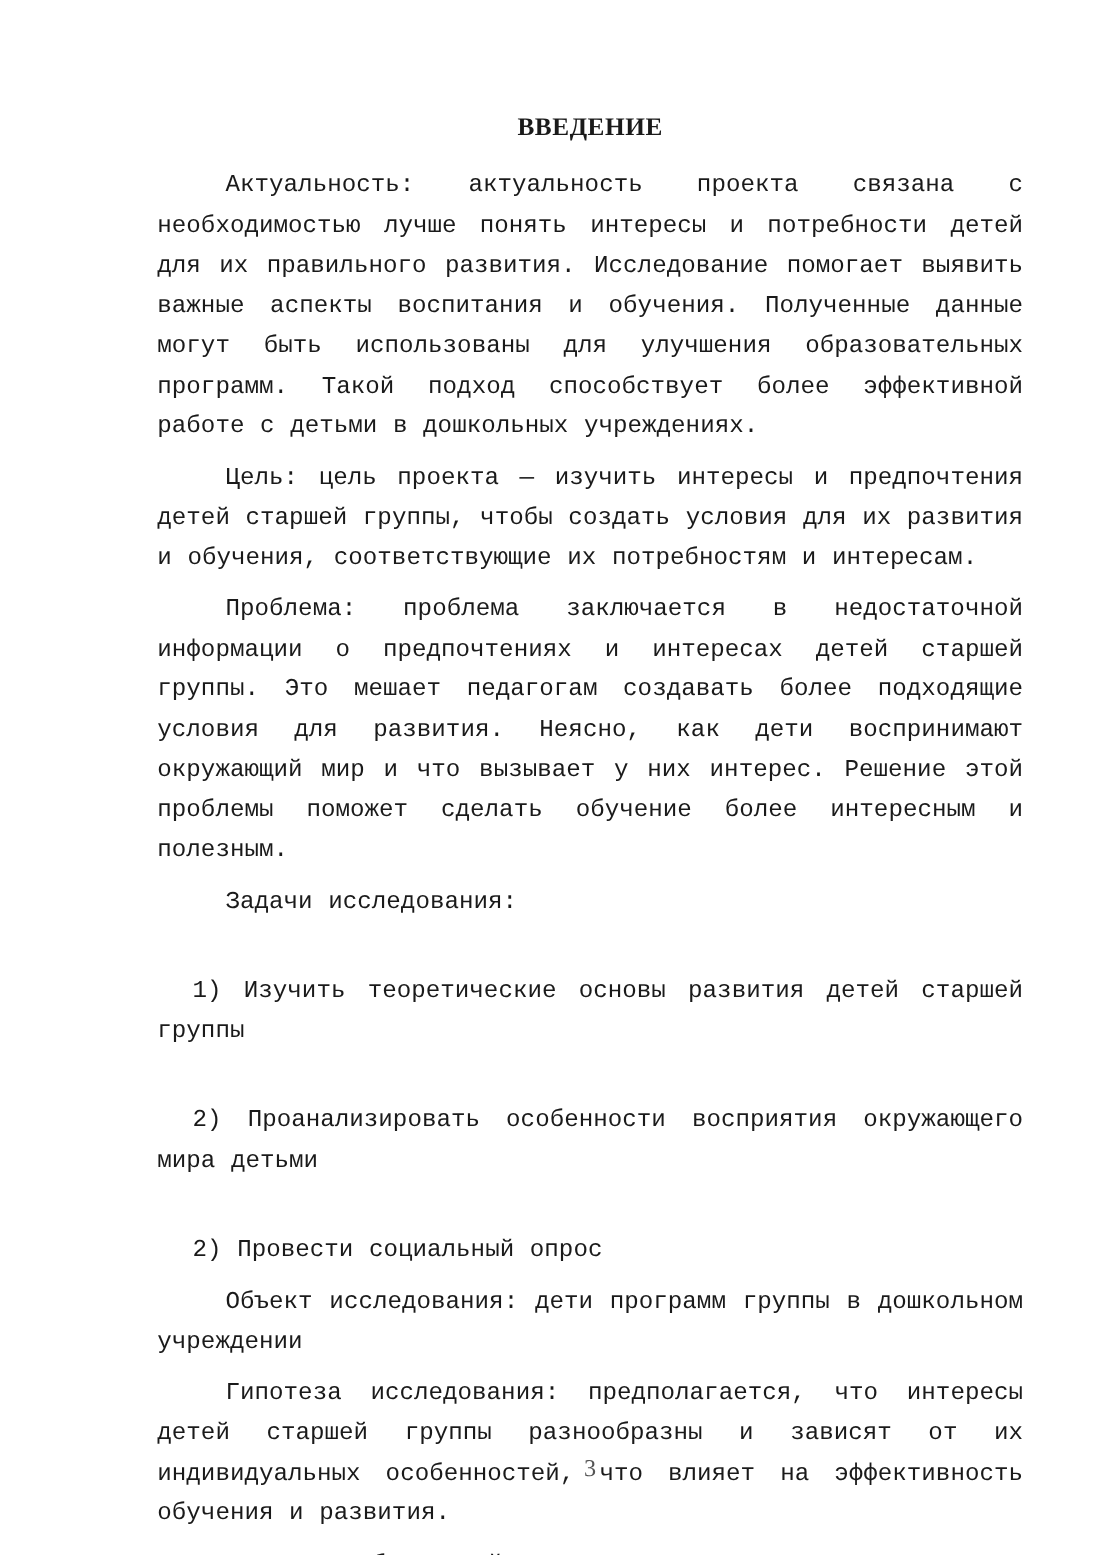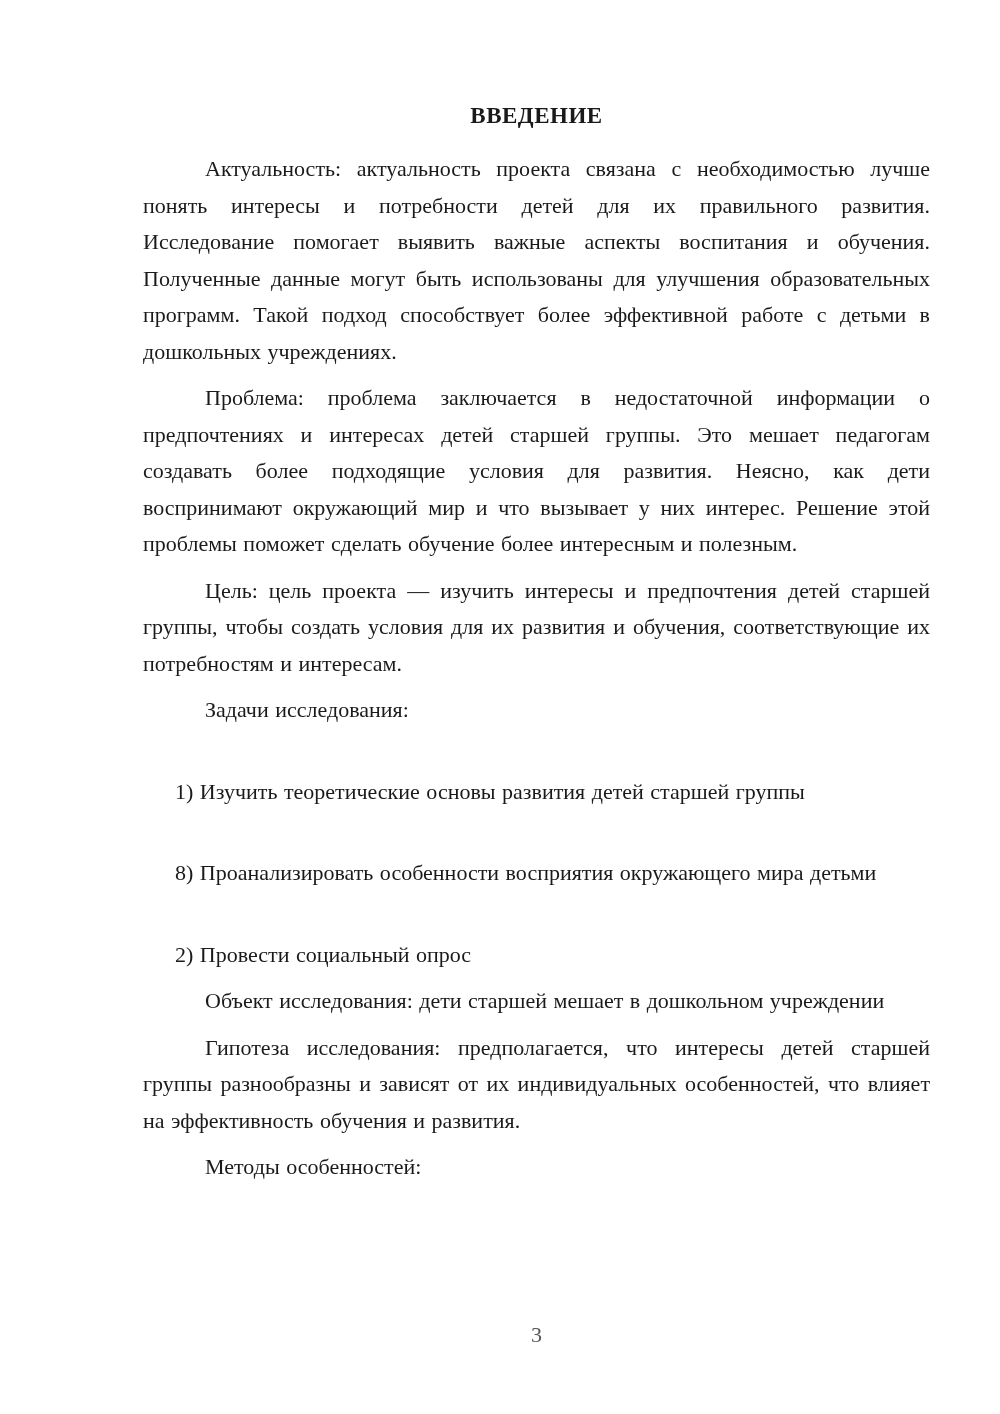"Актуальность: актуальность проекта" .content p { font-family: none -> Liberation Mono, monospace }
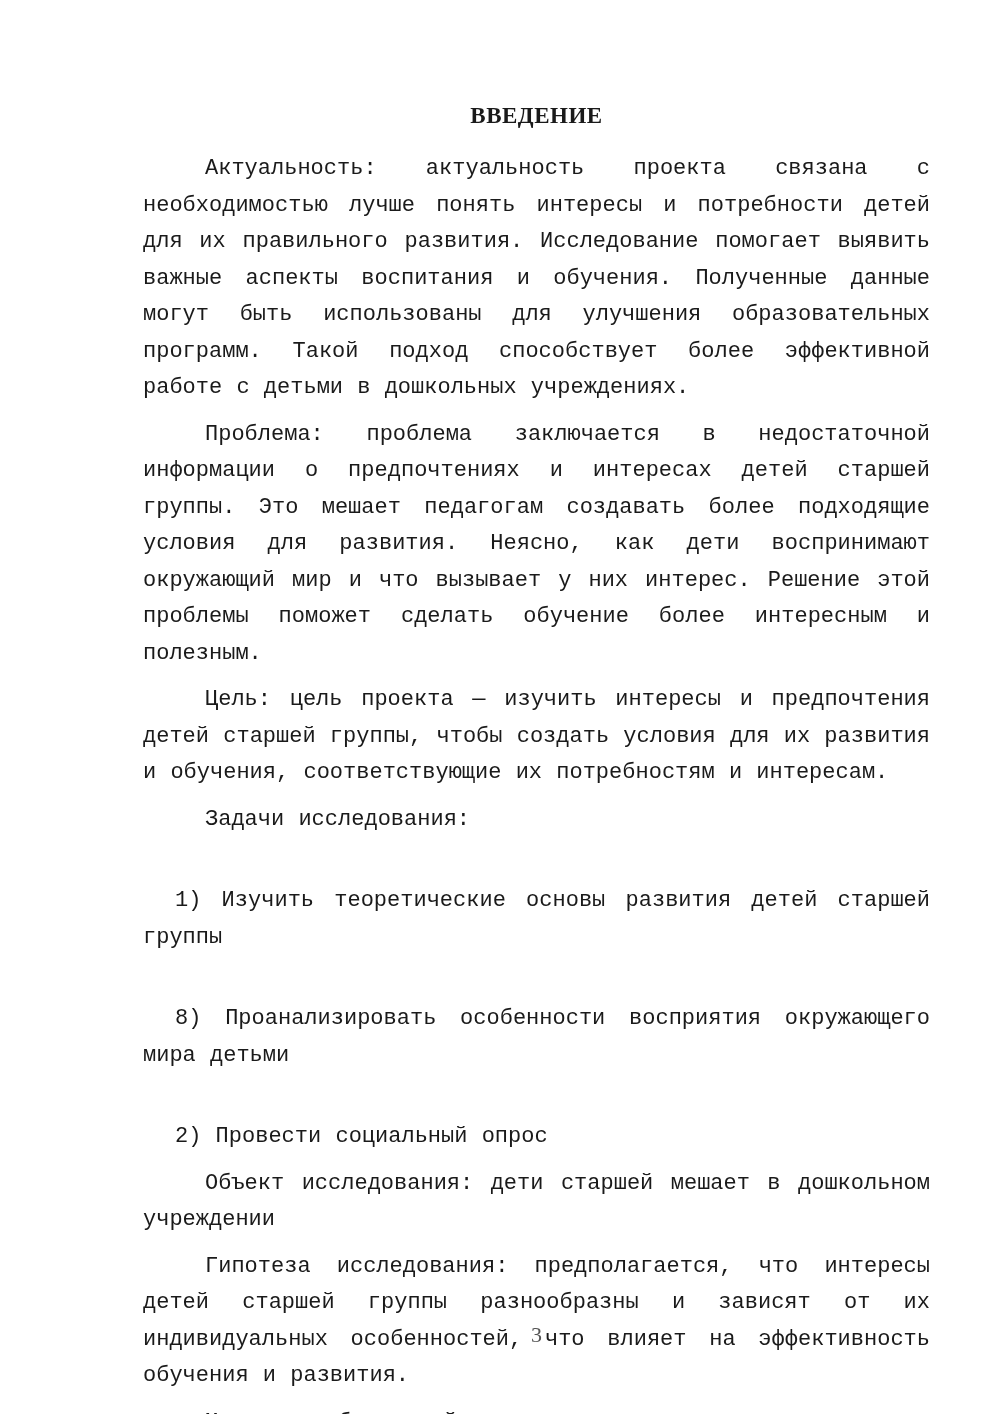"Проблема: проблема заключается в" p.body { order: before "Цель: цель проекта — изучить" -> after "Цель: цель проекта — изучить" }
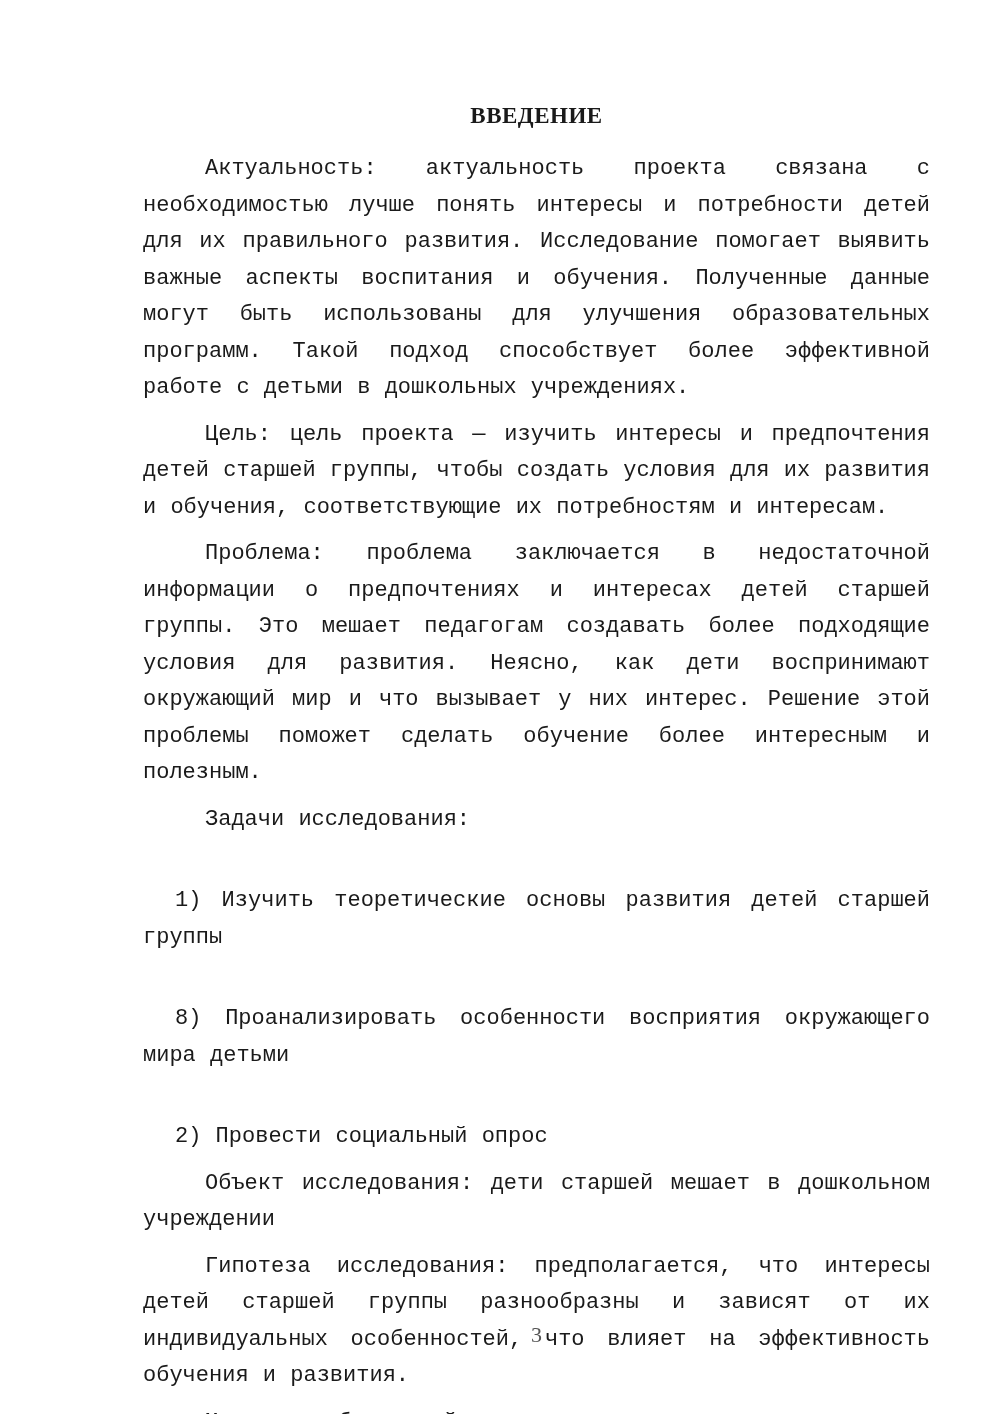"8) Проанализировать особенности" p.list { text: 8 -> 2 }
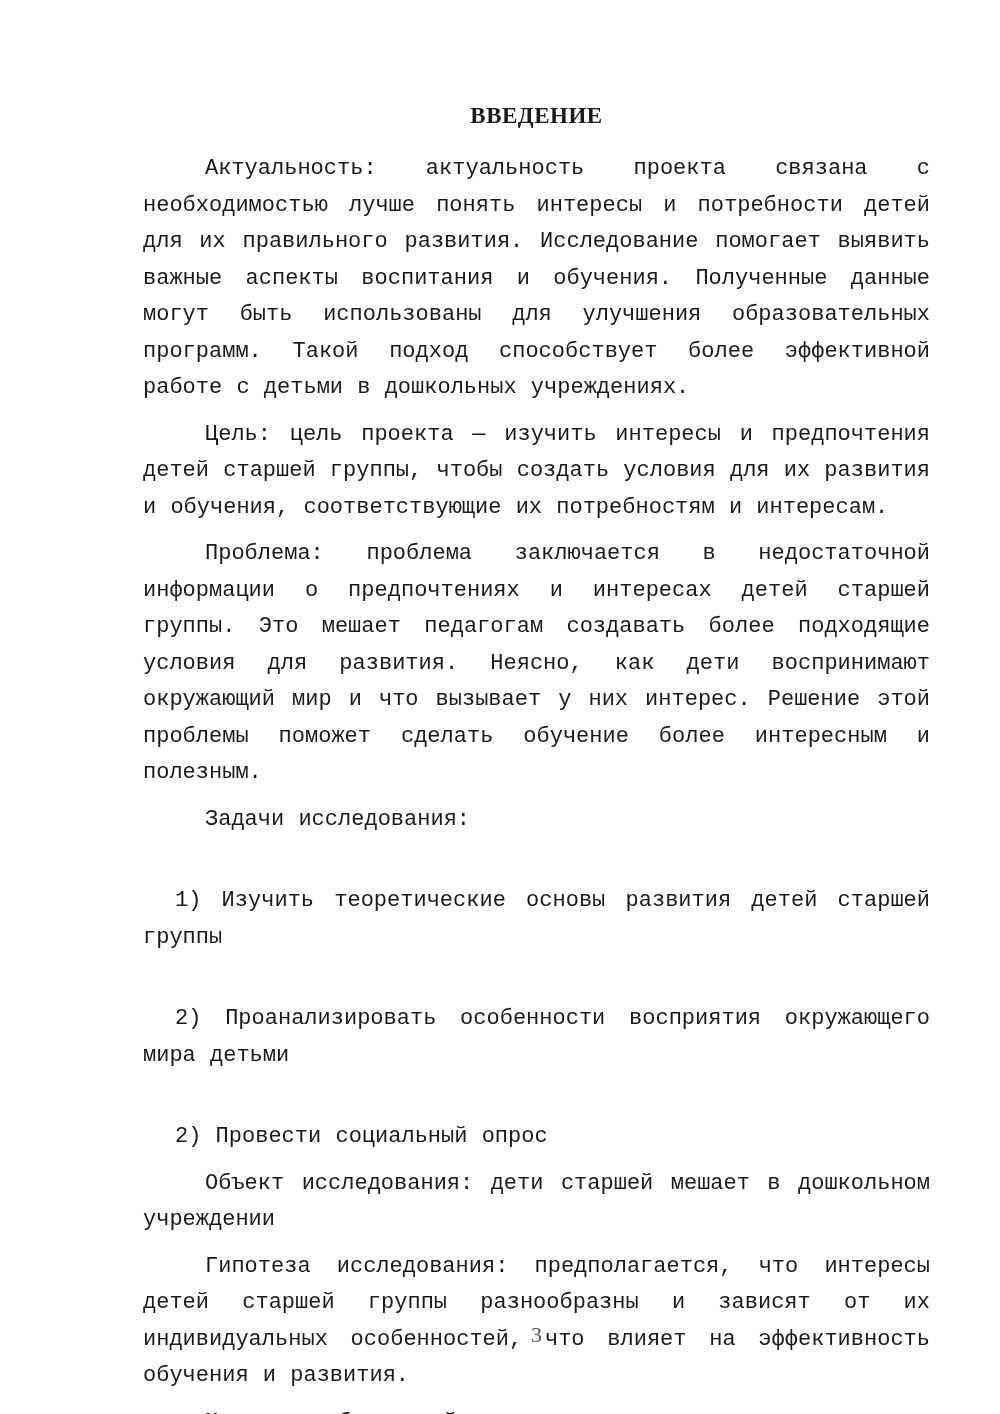"Объект исследования: дети старшей мешает" p.body { text: старшей мешает -> программ группы }
